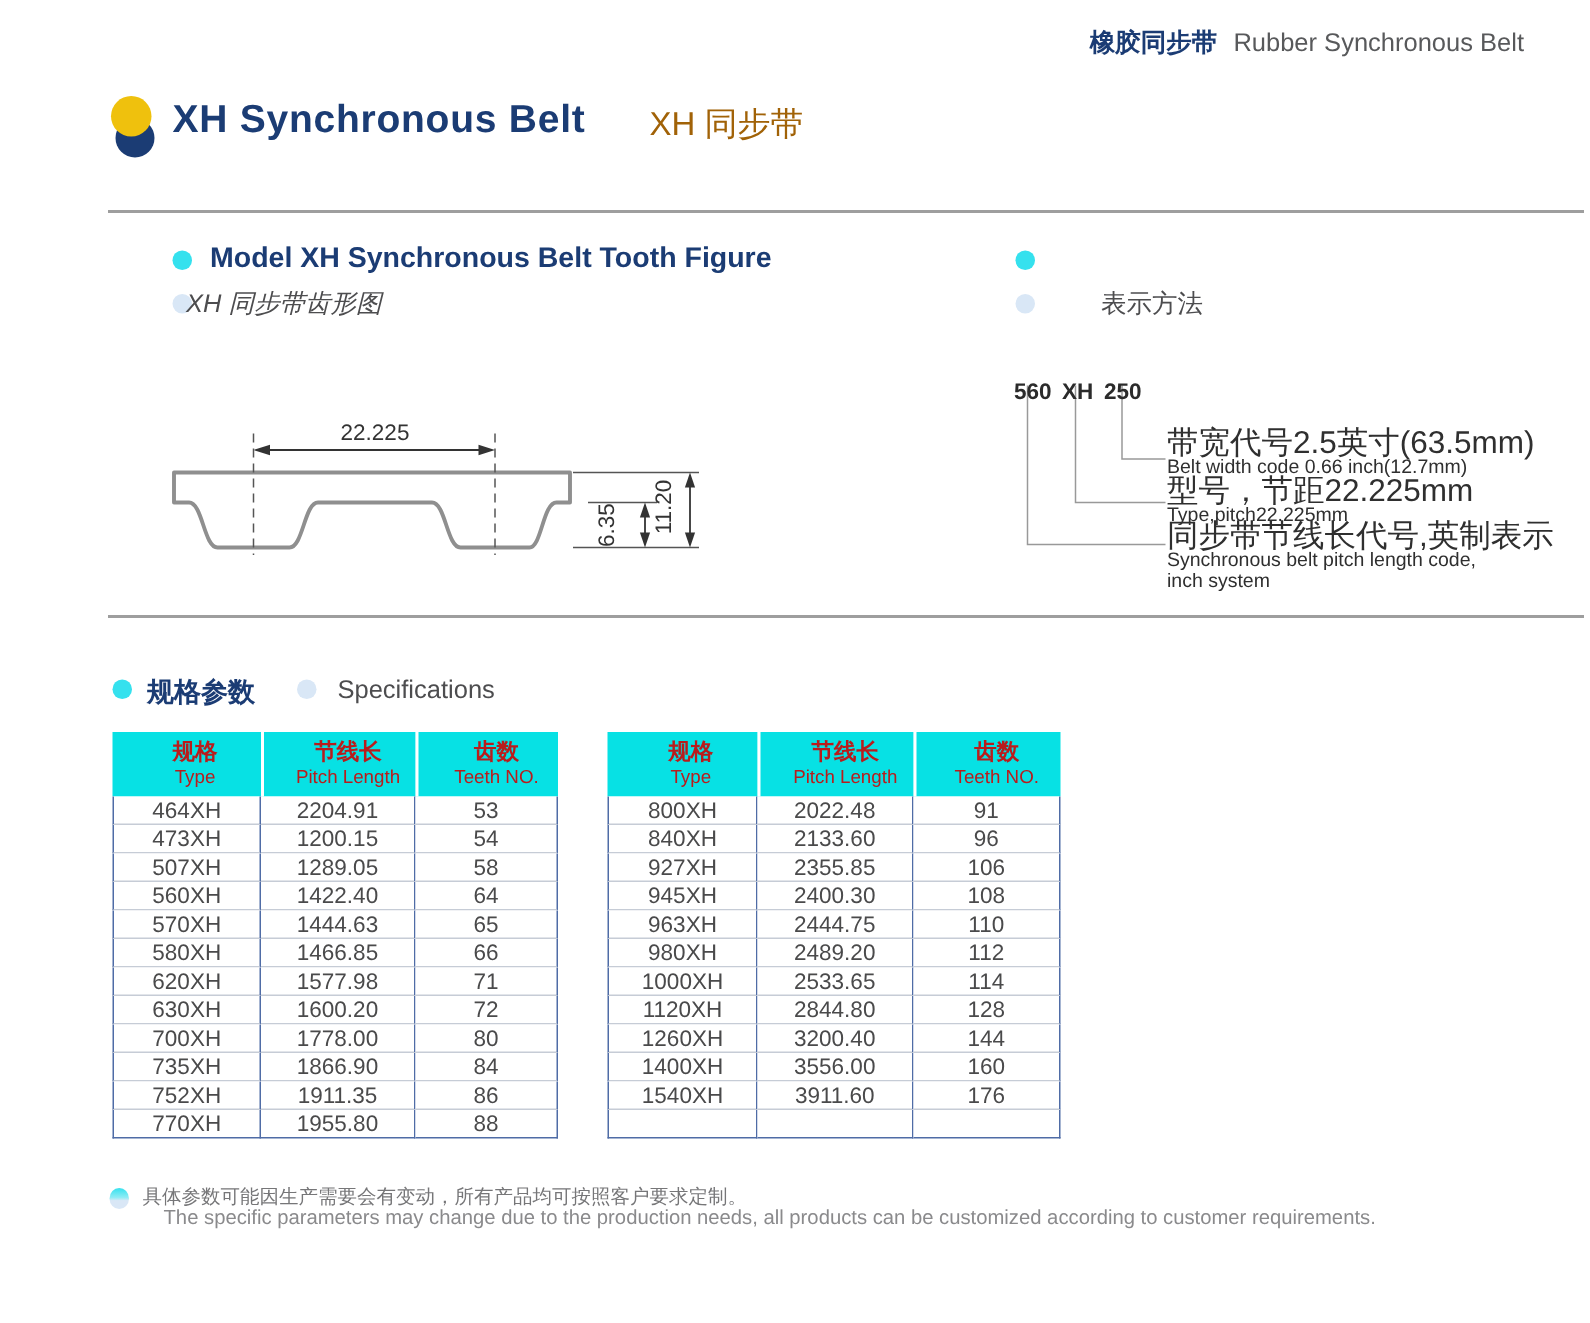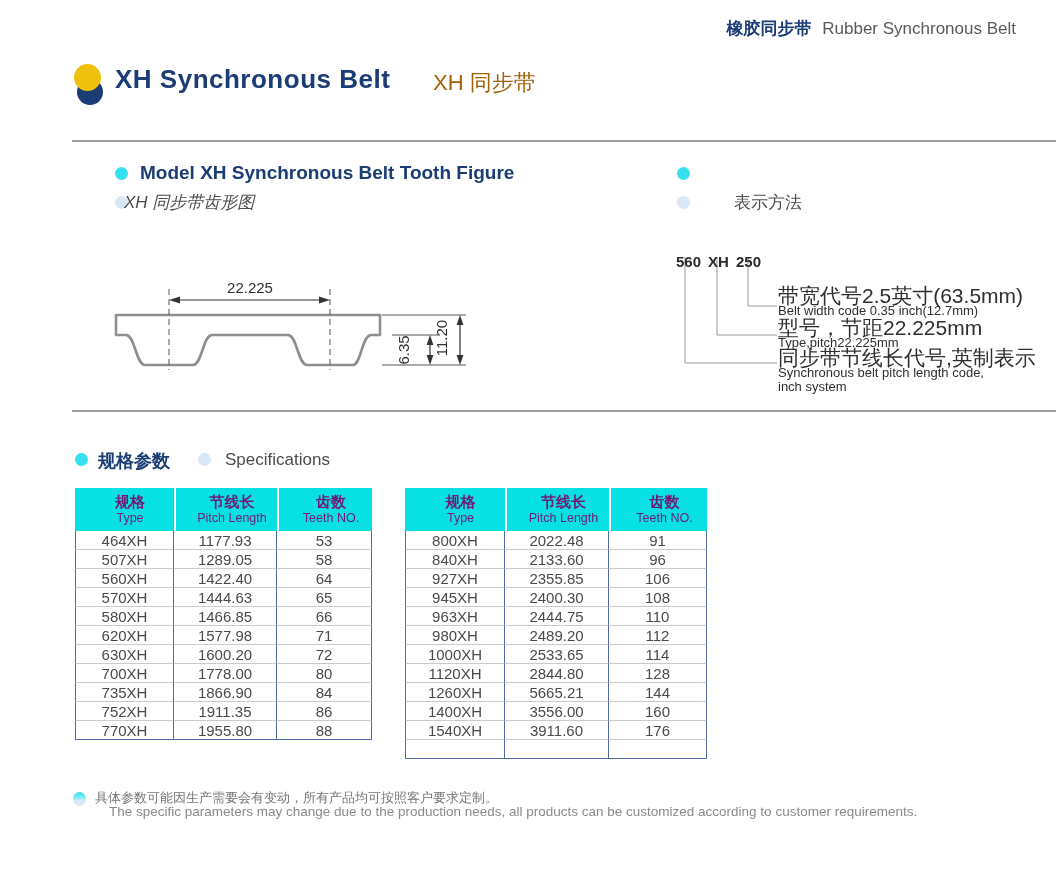"Belt width code 0.35 inch(12.7mm)" div.note-en { text: 0.35 -> 0.66 }
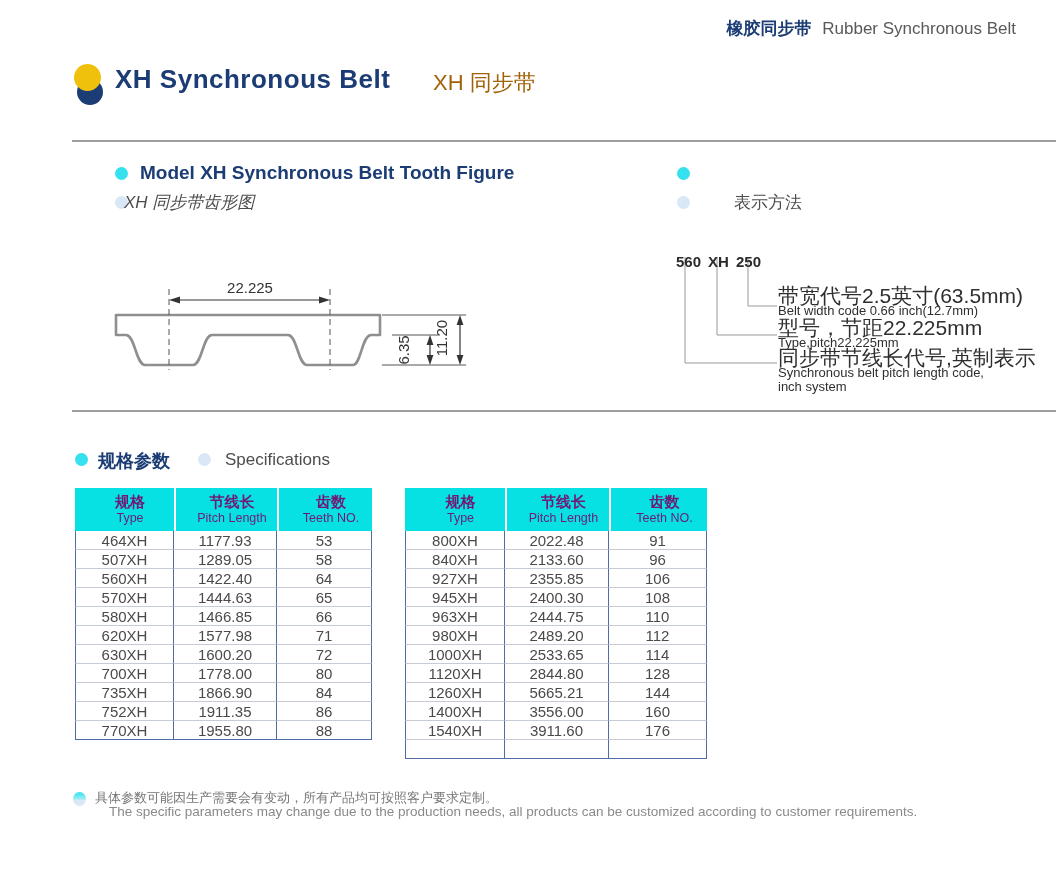"规格" .spec-table th { color: #701a75 -> #b91c1c }
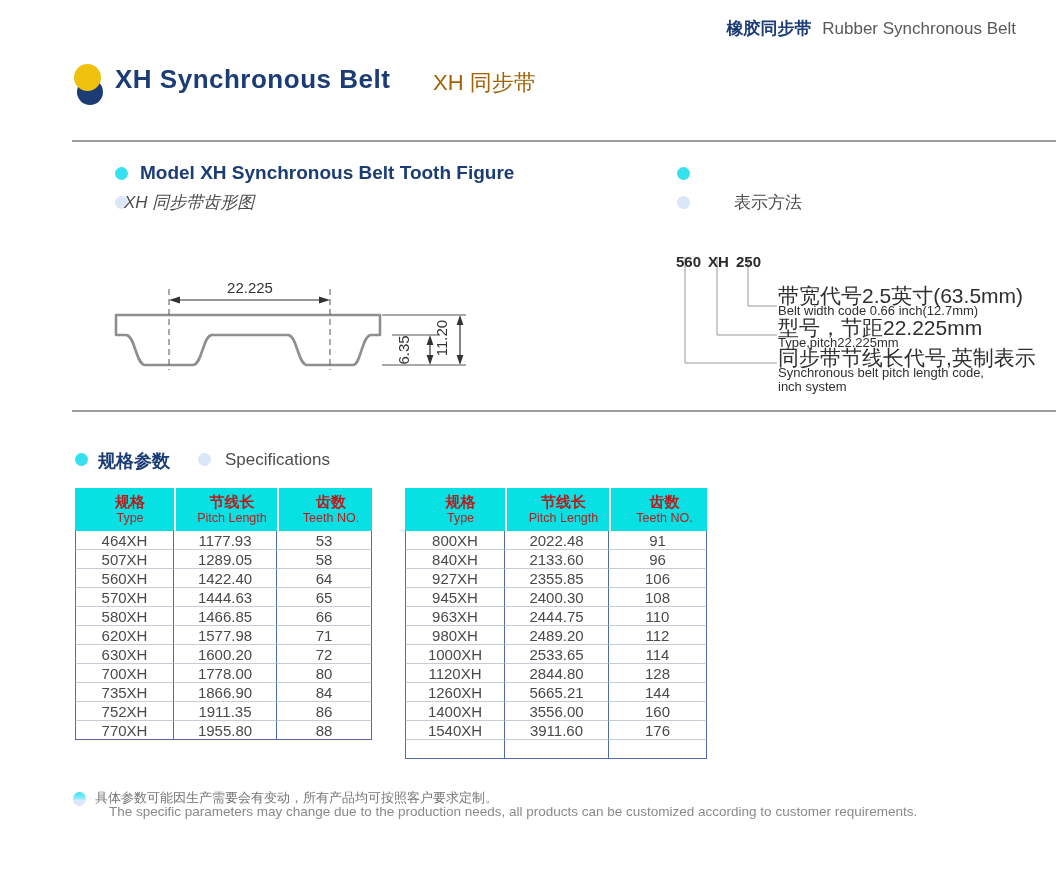"1177.93" td { text: 1177.93 -> 2204.91 }
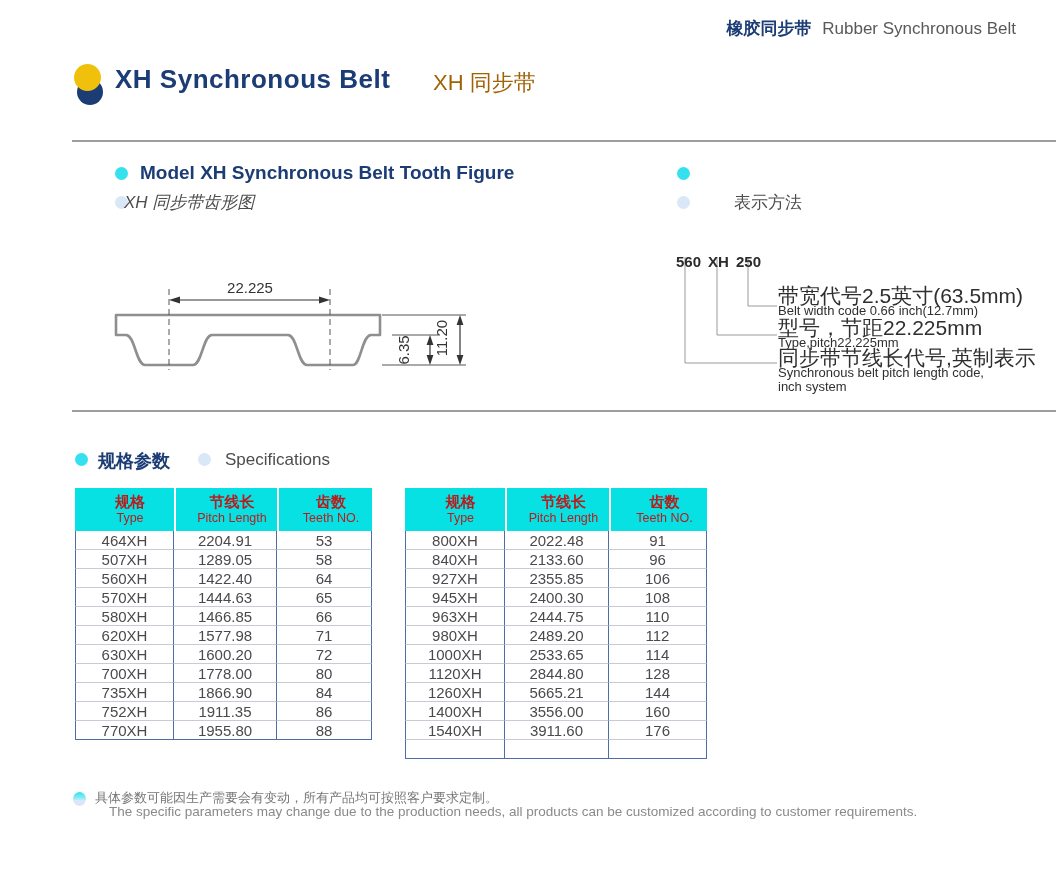"473XH" tr { html: none -> <tr> <td>473XH</td> <td>1200.15</td> <td>54</td> </tr> }
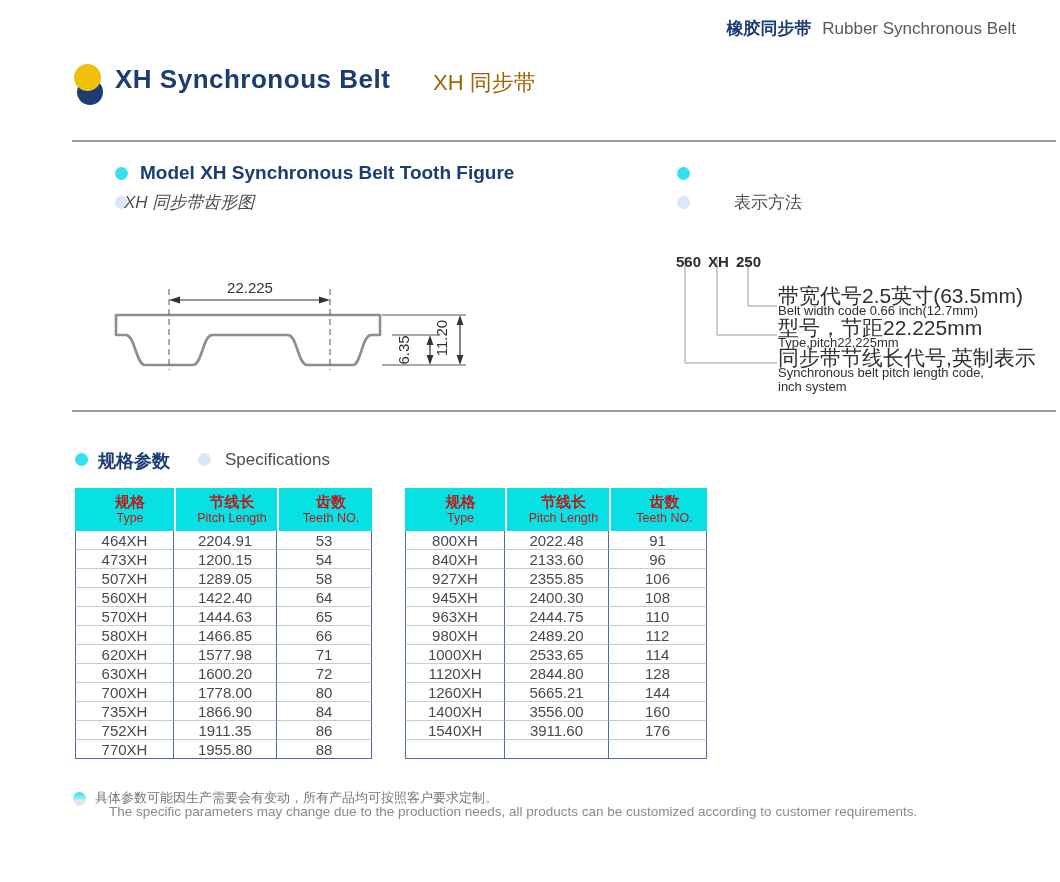"5665.21" td { text: 5665.21 -> 3200.40 }
